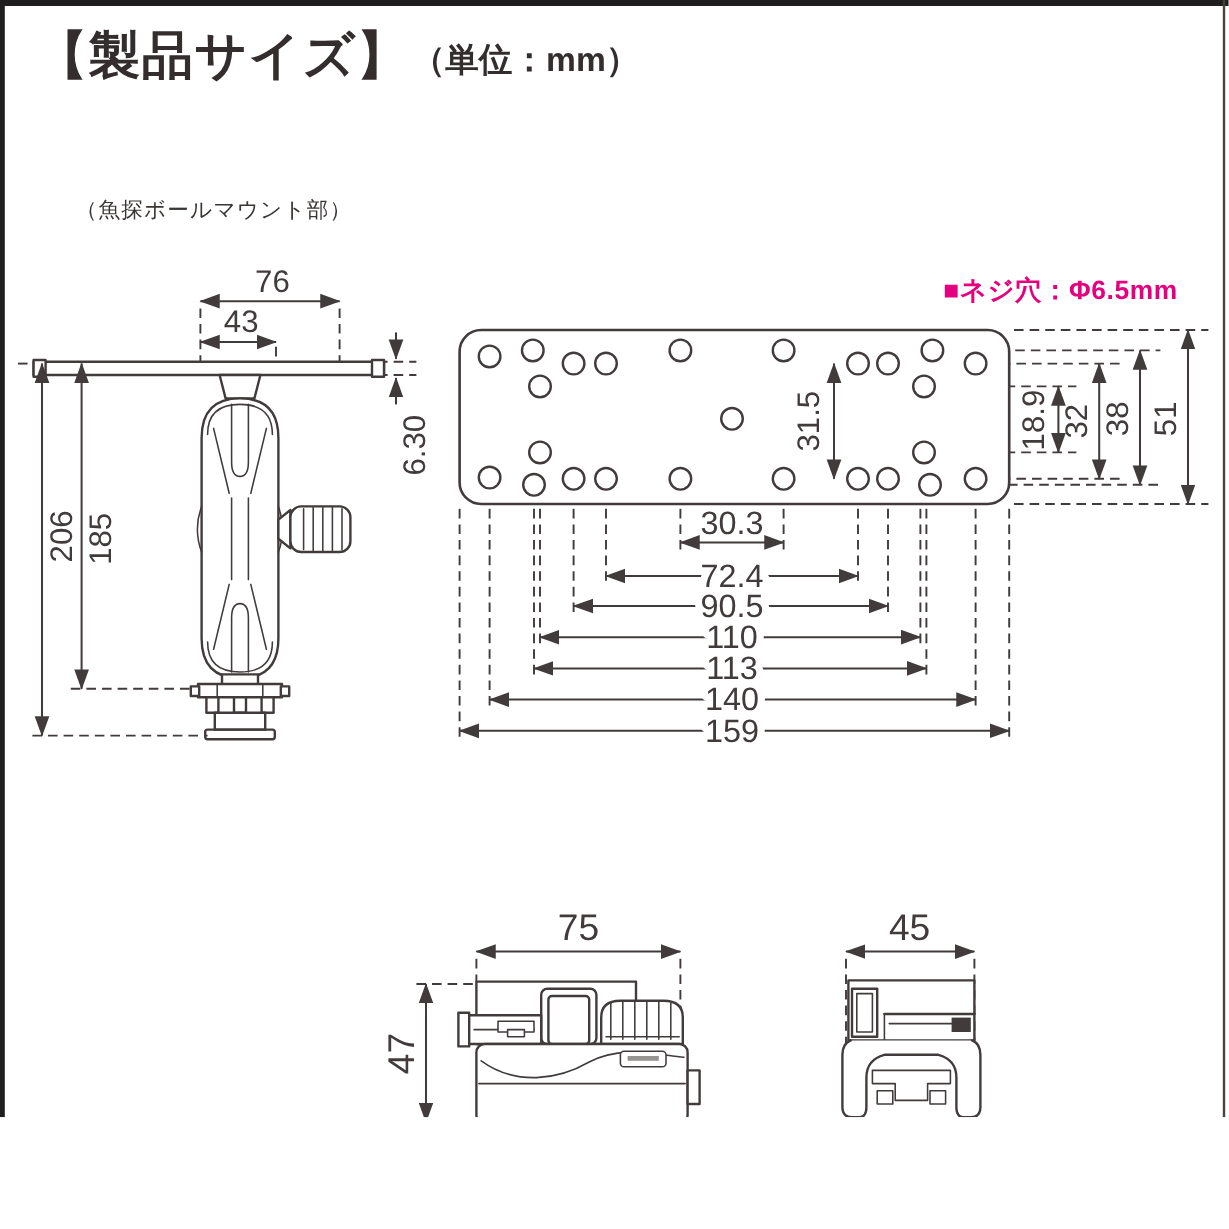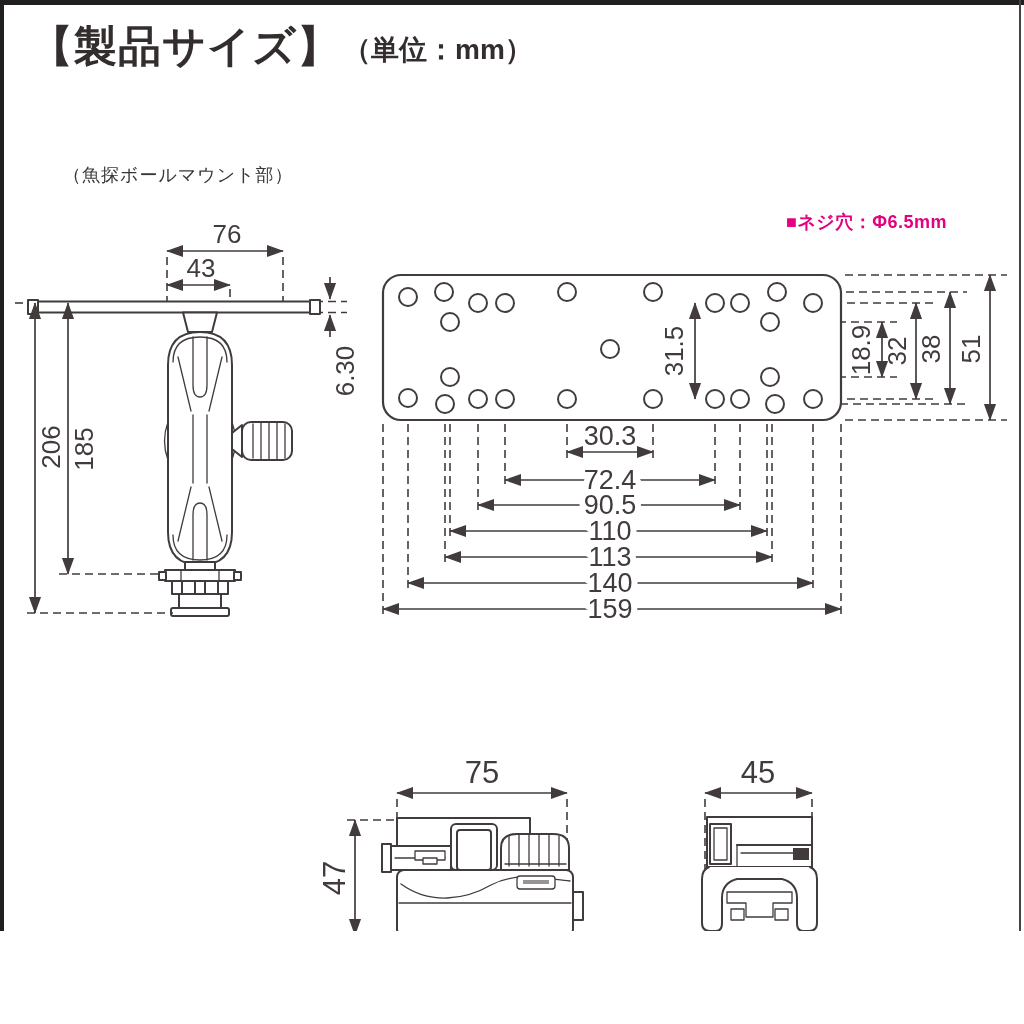"■ネジ穴：Φ6.5mm" .note { font-size: 18px -> 22px; top: 210px -> 227px }
